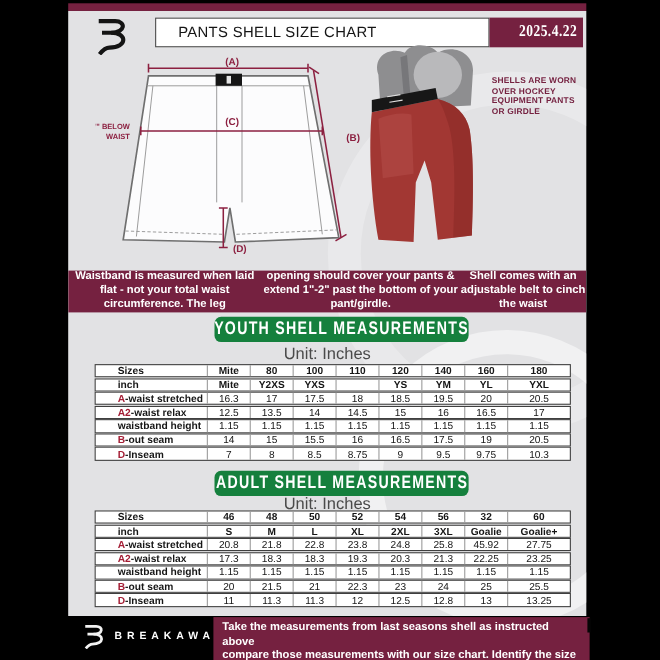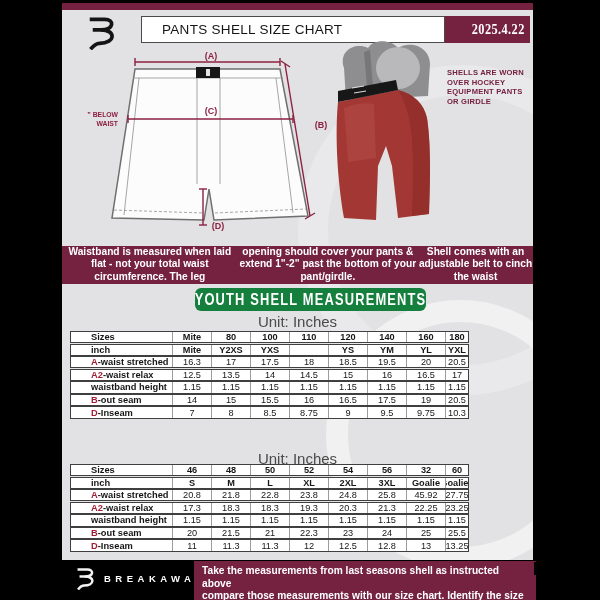"Sizes" .tbl { left: 8px -> 24px; width: 399px -> 433px }
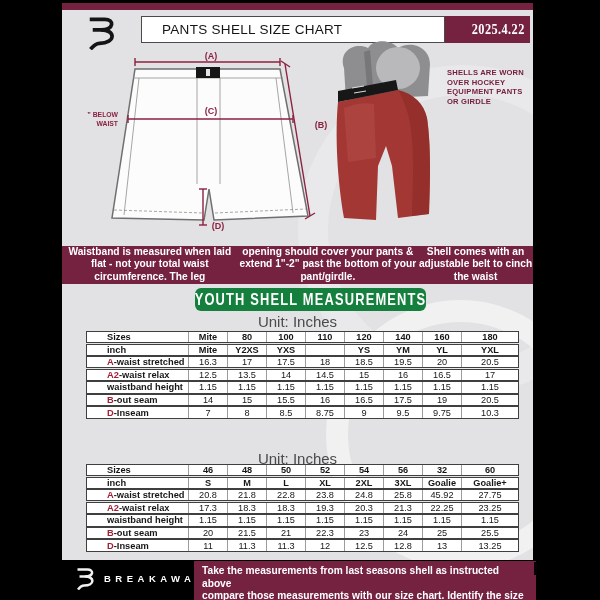"ADULT SHELL MEASUREMENTS" div.section { html: none -> <div> <span>ADULT SHELL MEASUREMENTS</span> </div> }
